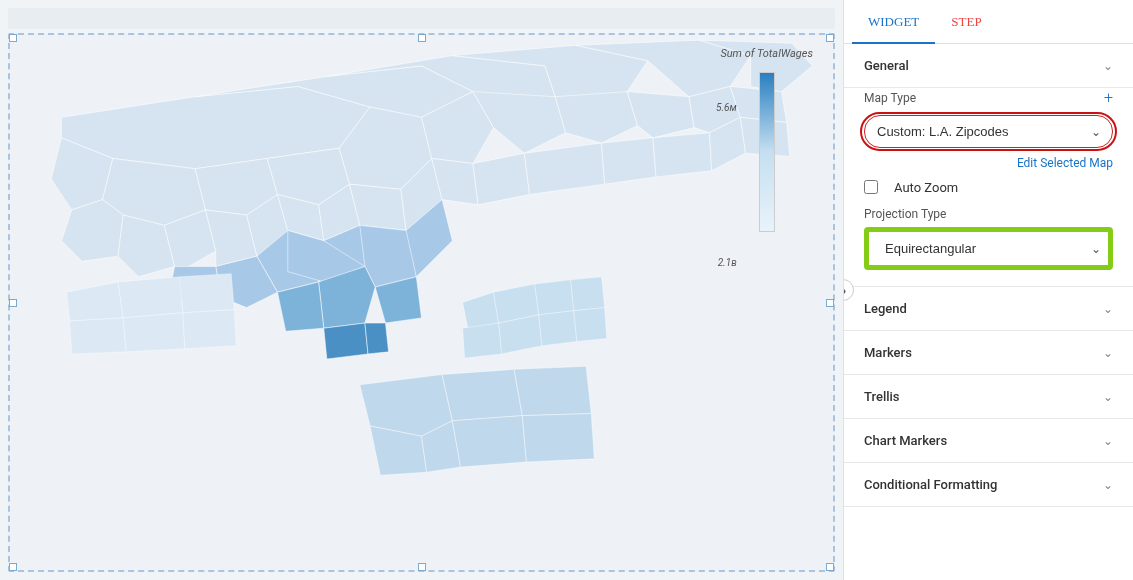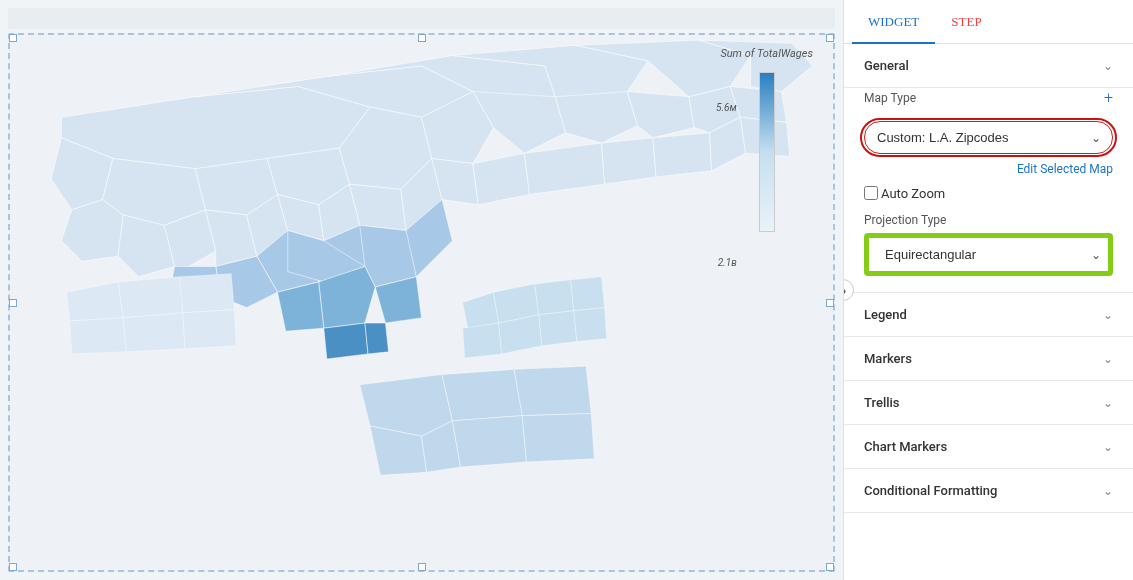"Map Type" .field-row { margin-bottom: 14px -> 8px }
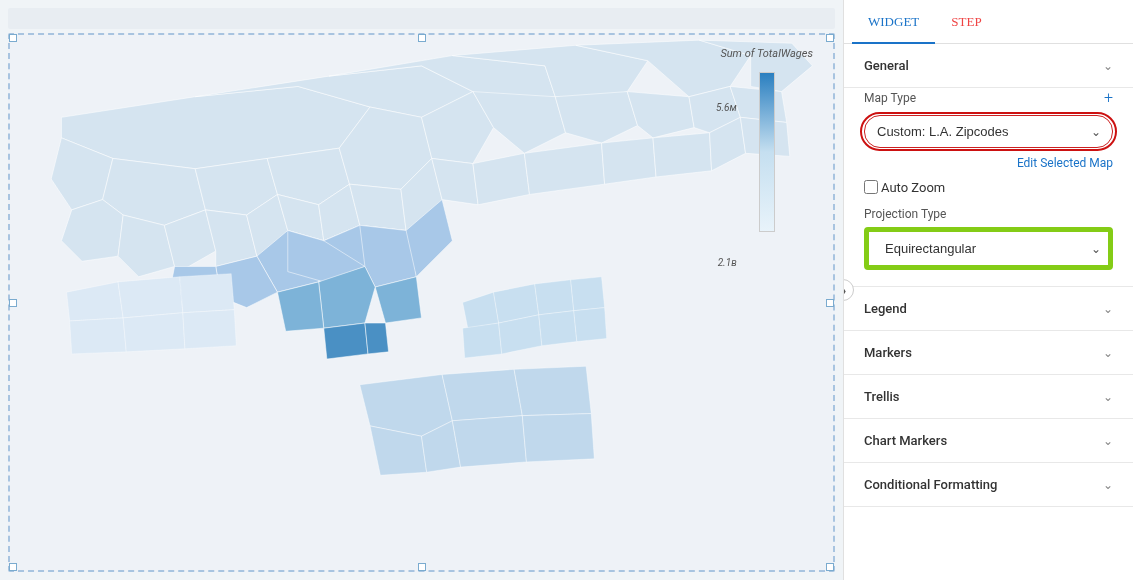"Auto Zoom" .checkbox-row { gap: 3px -> 16px }
